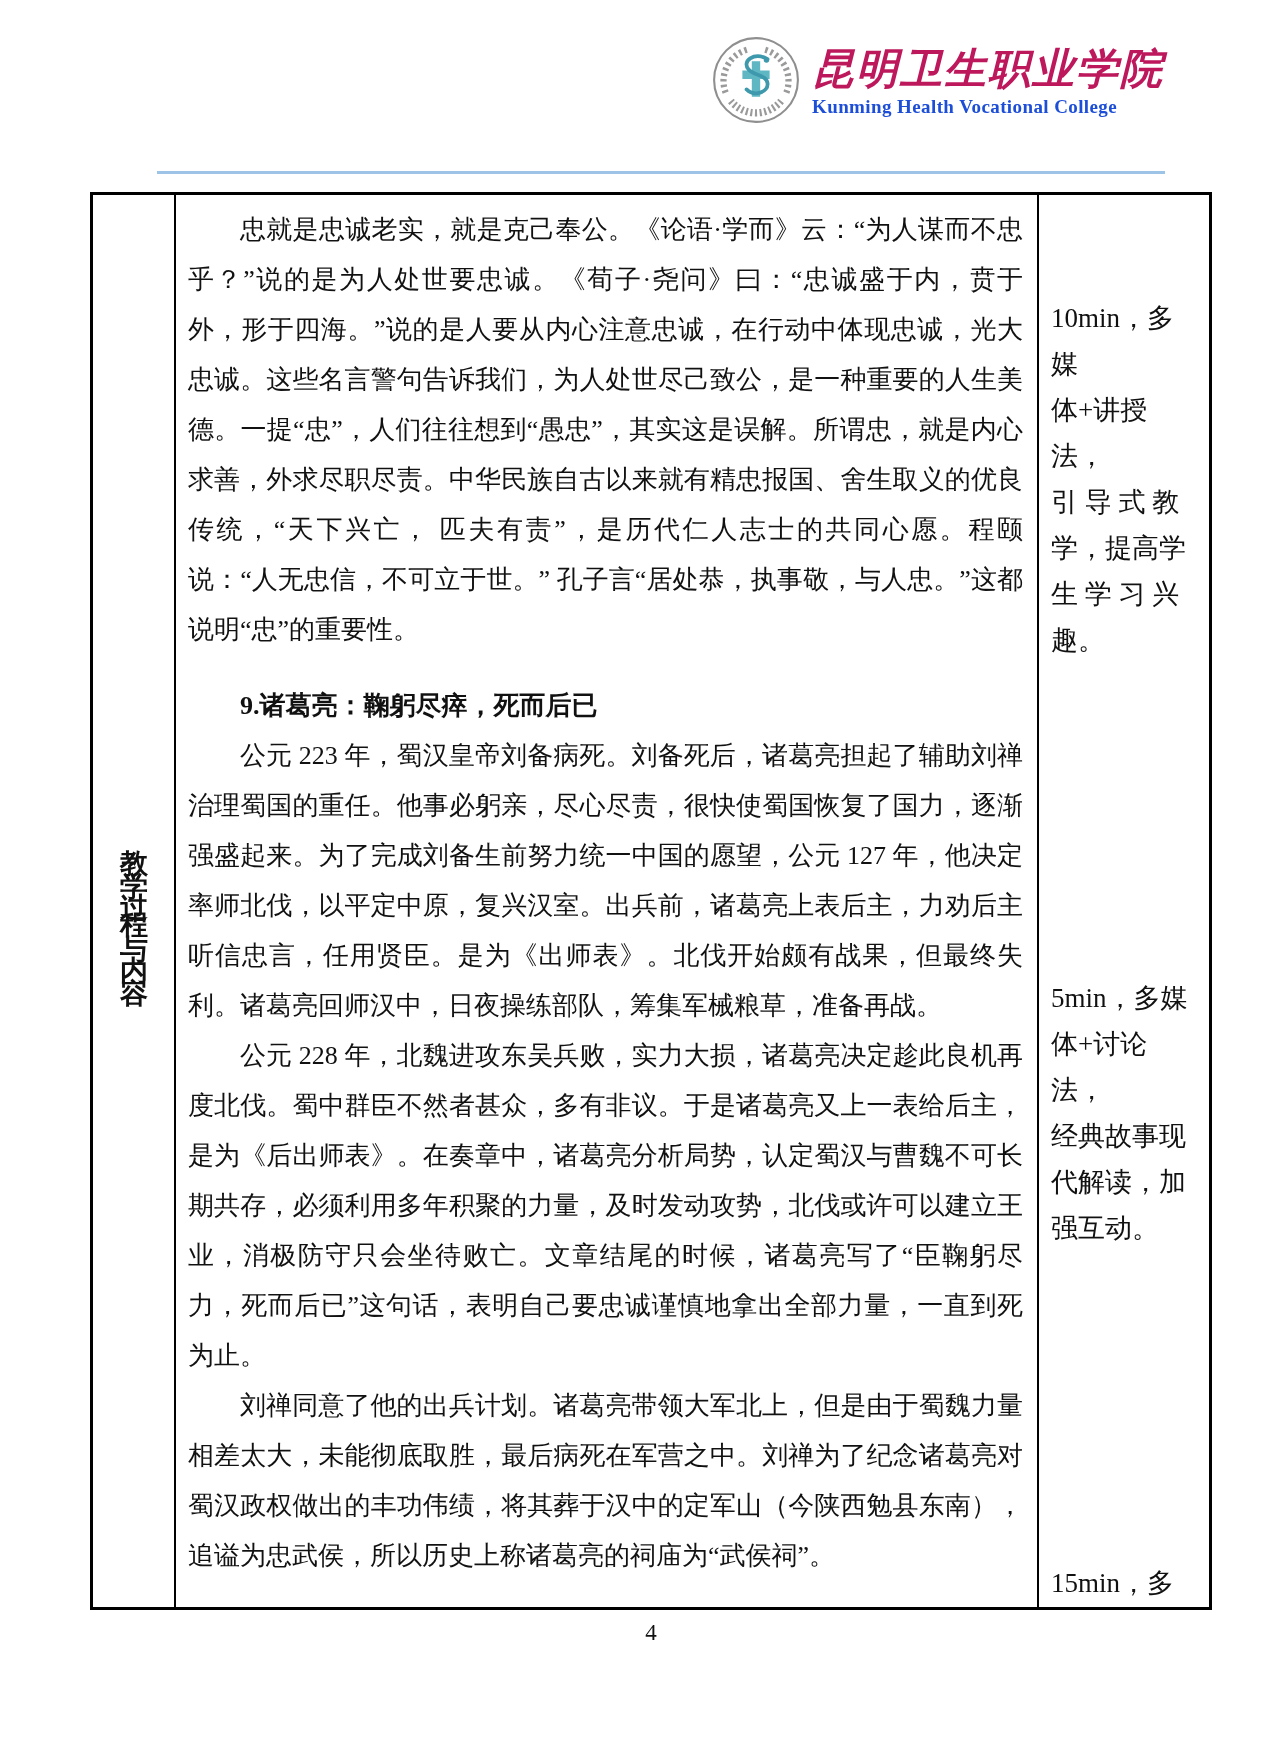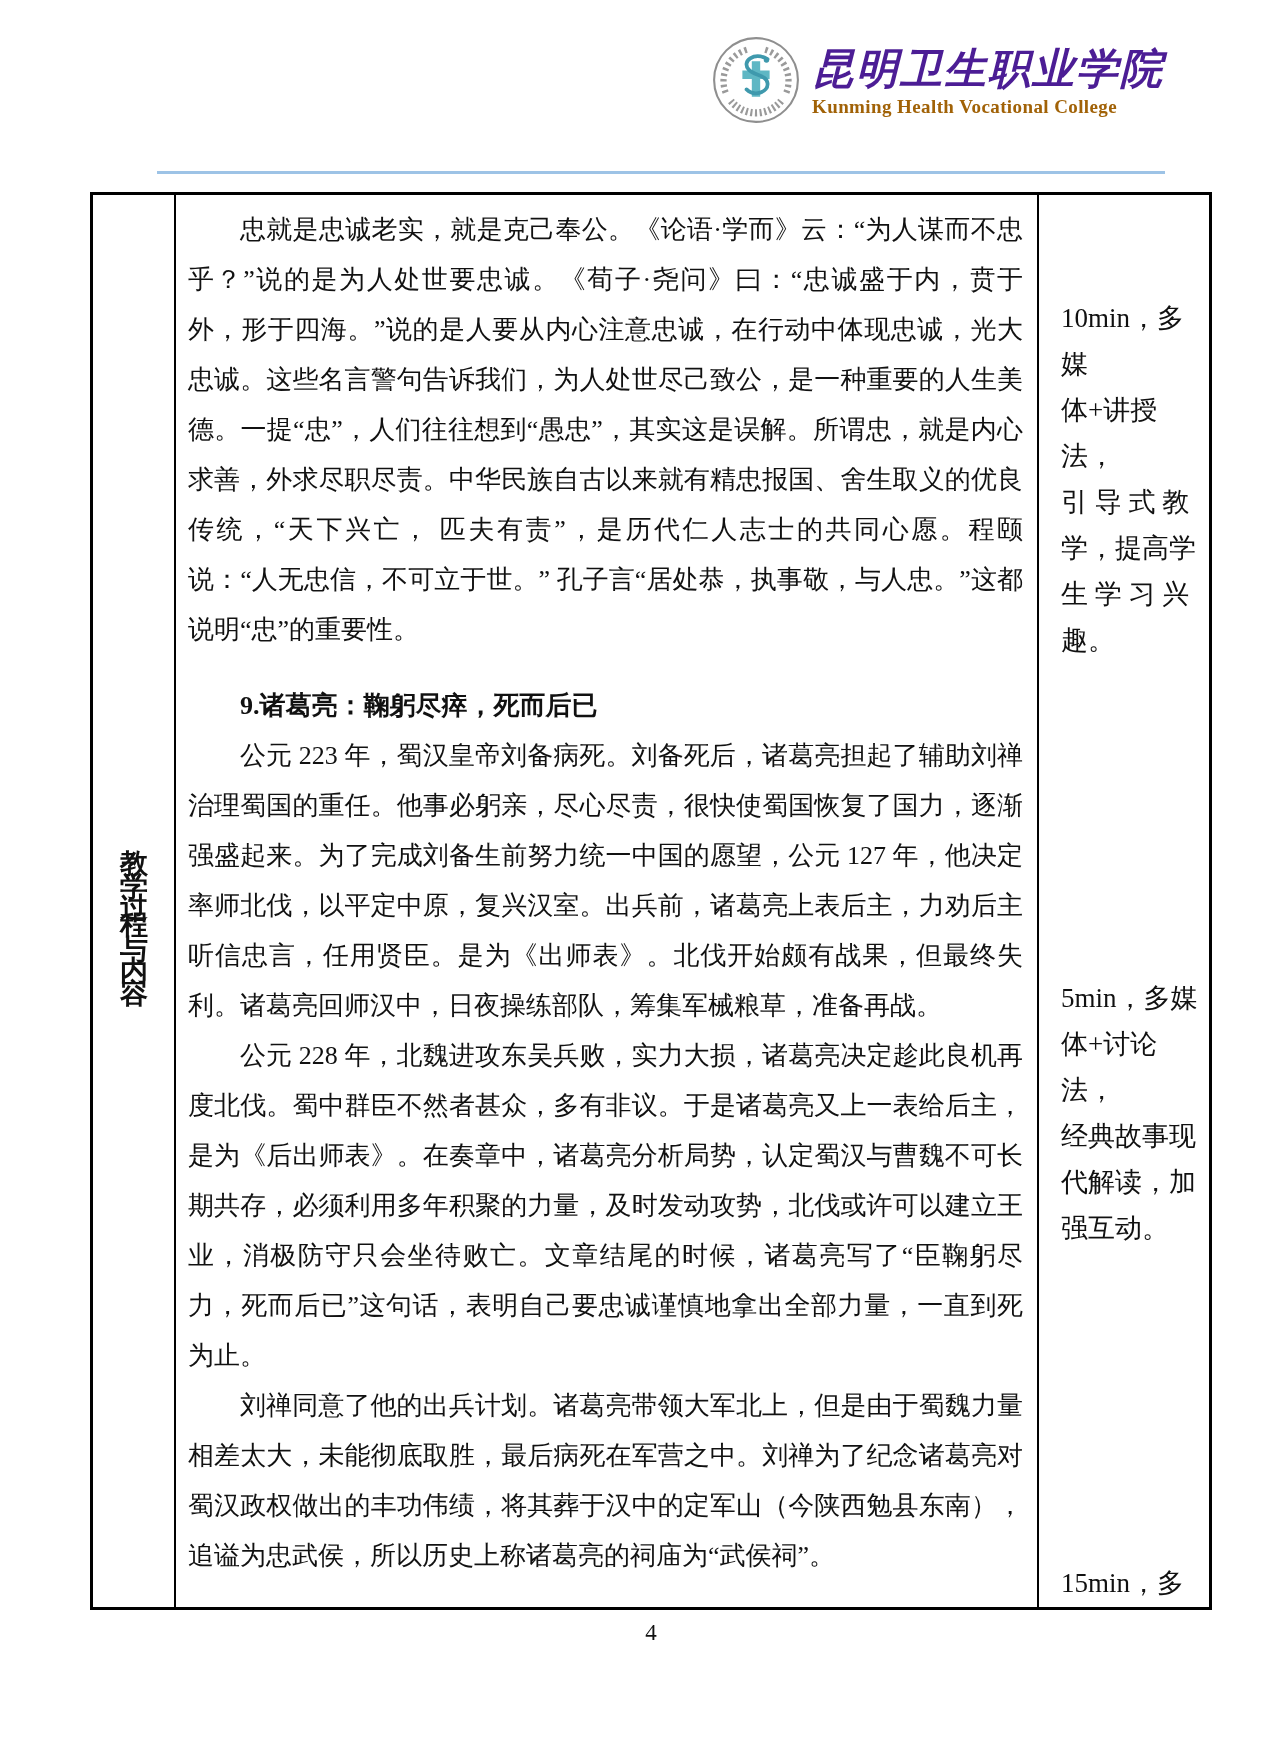"昆明卫生职业学院" .name-zh { color: #4c1d95 -> #be185d }
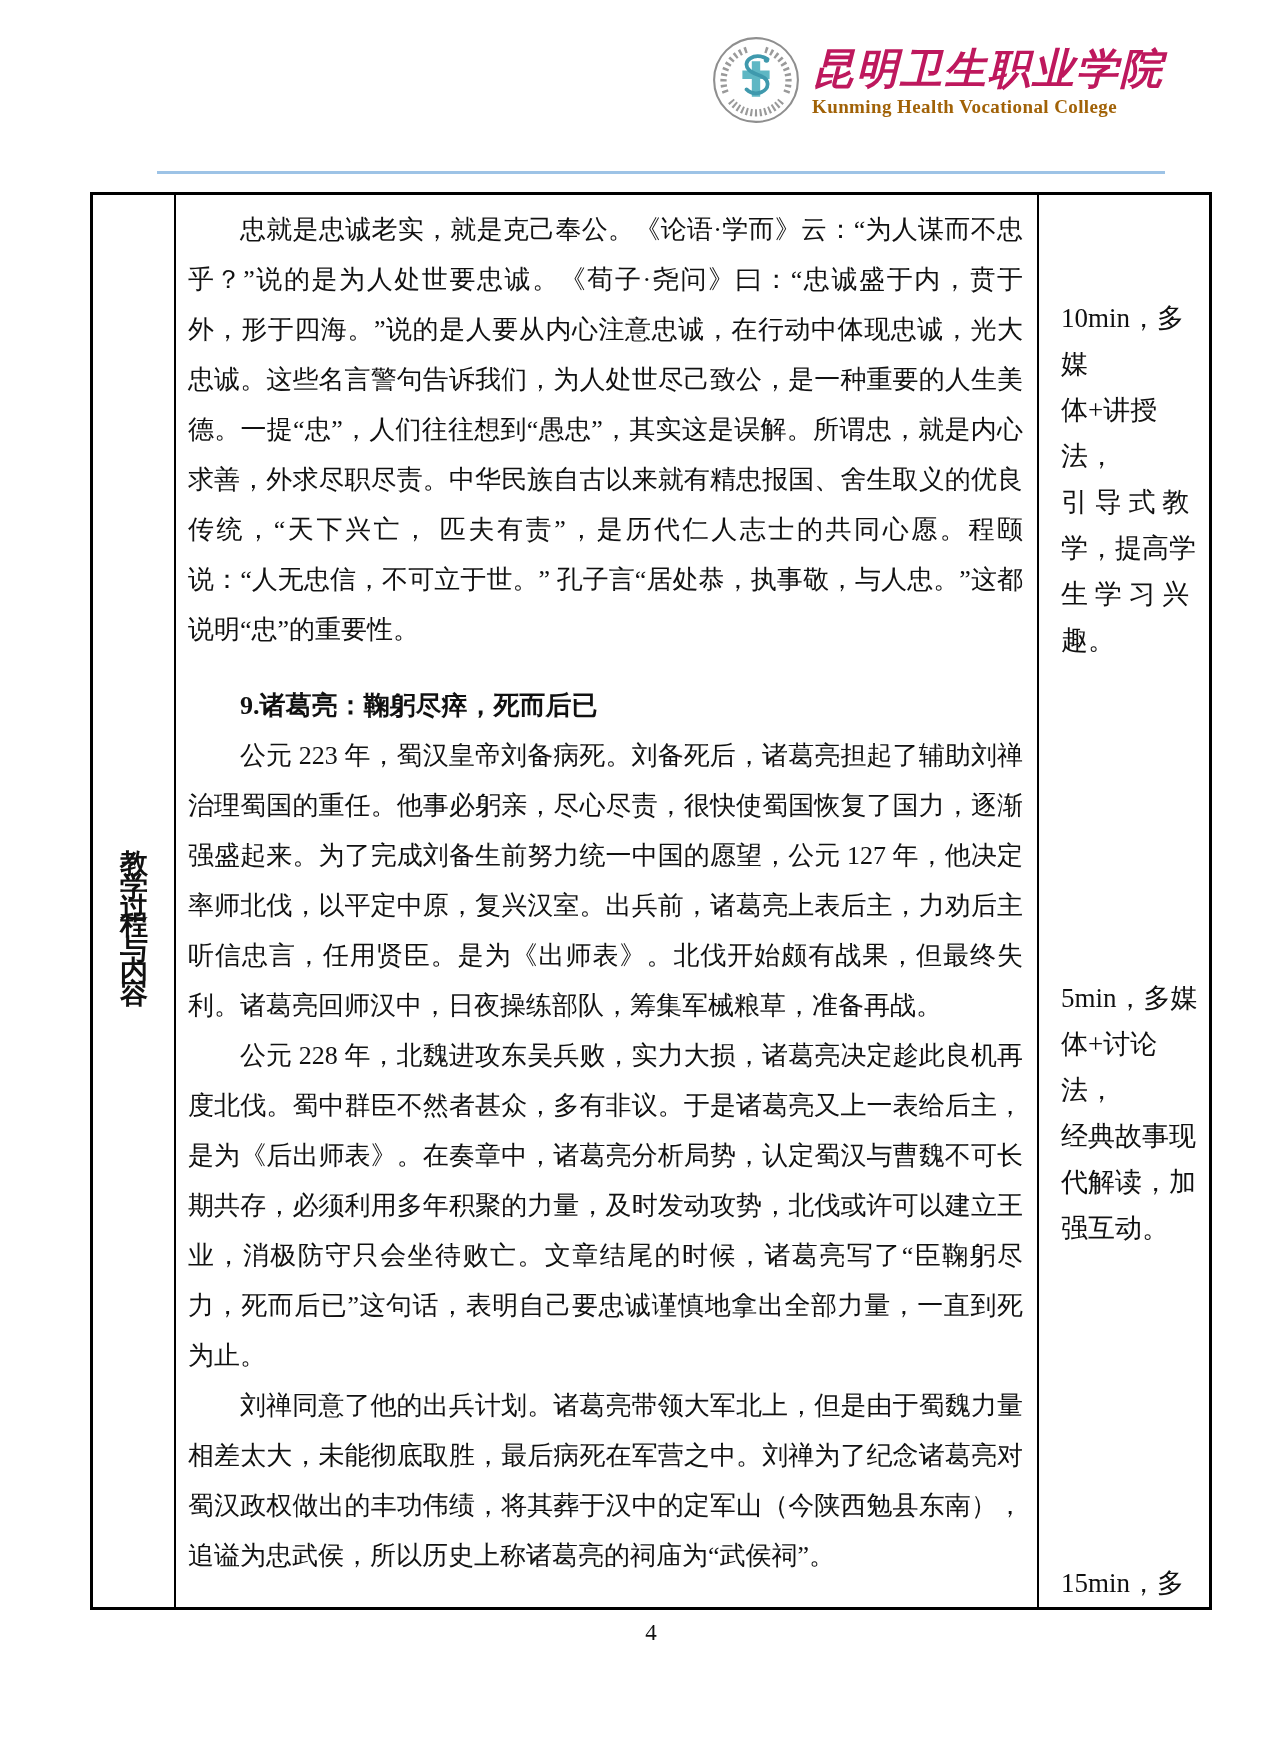"Kunming Health Vocational College" .name-en { color: #a16207 -> #1d4ed8 }
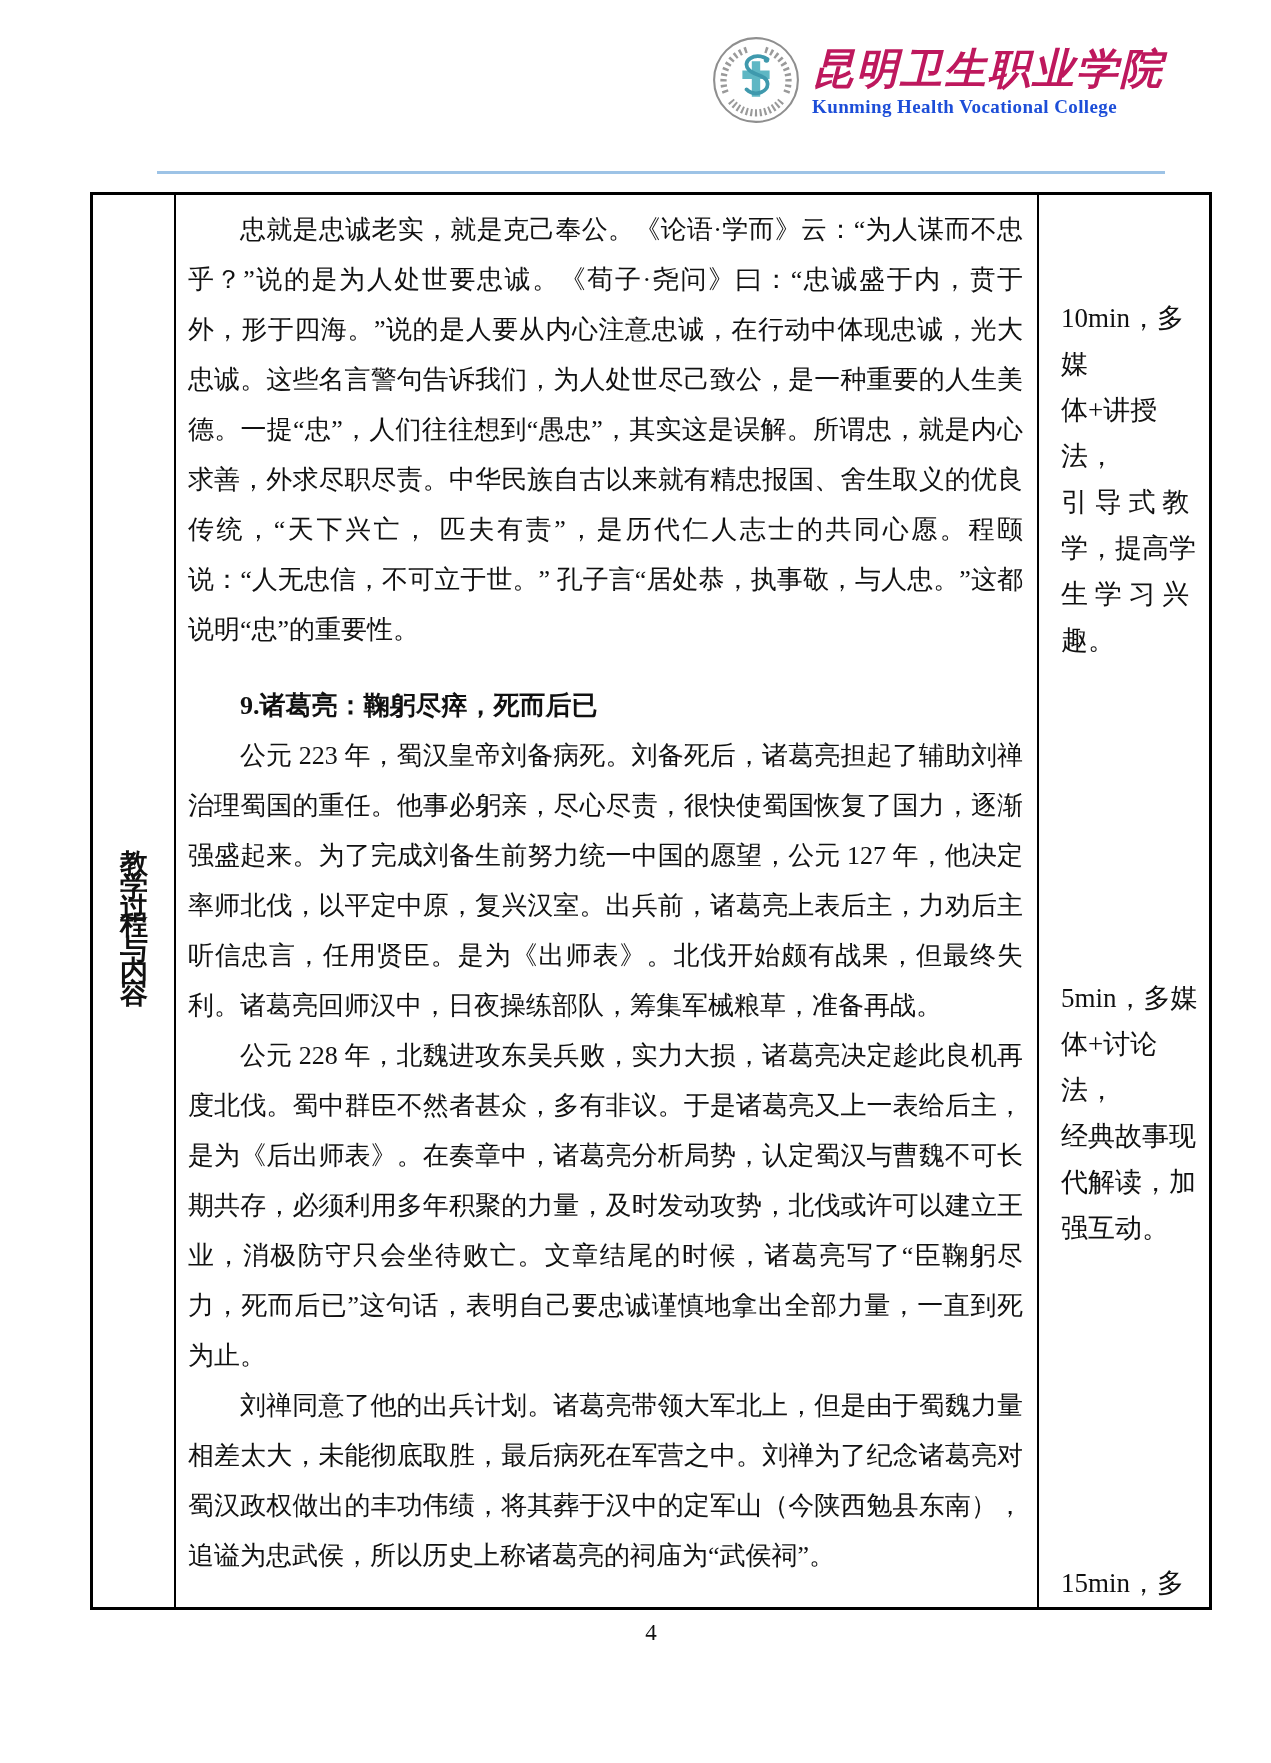"10min，多媒" .note { left: 12px -> 2px }
